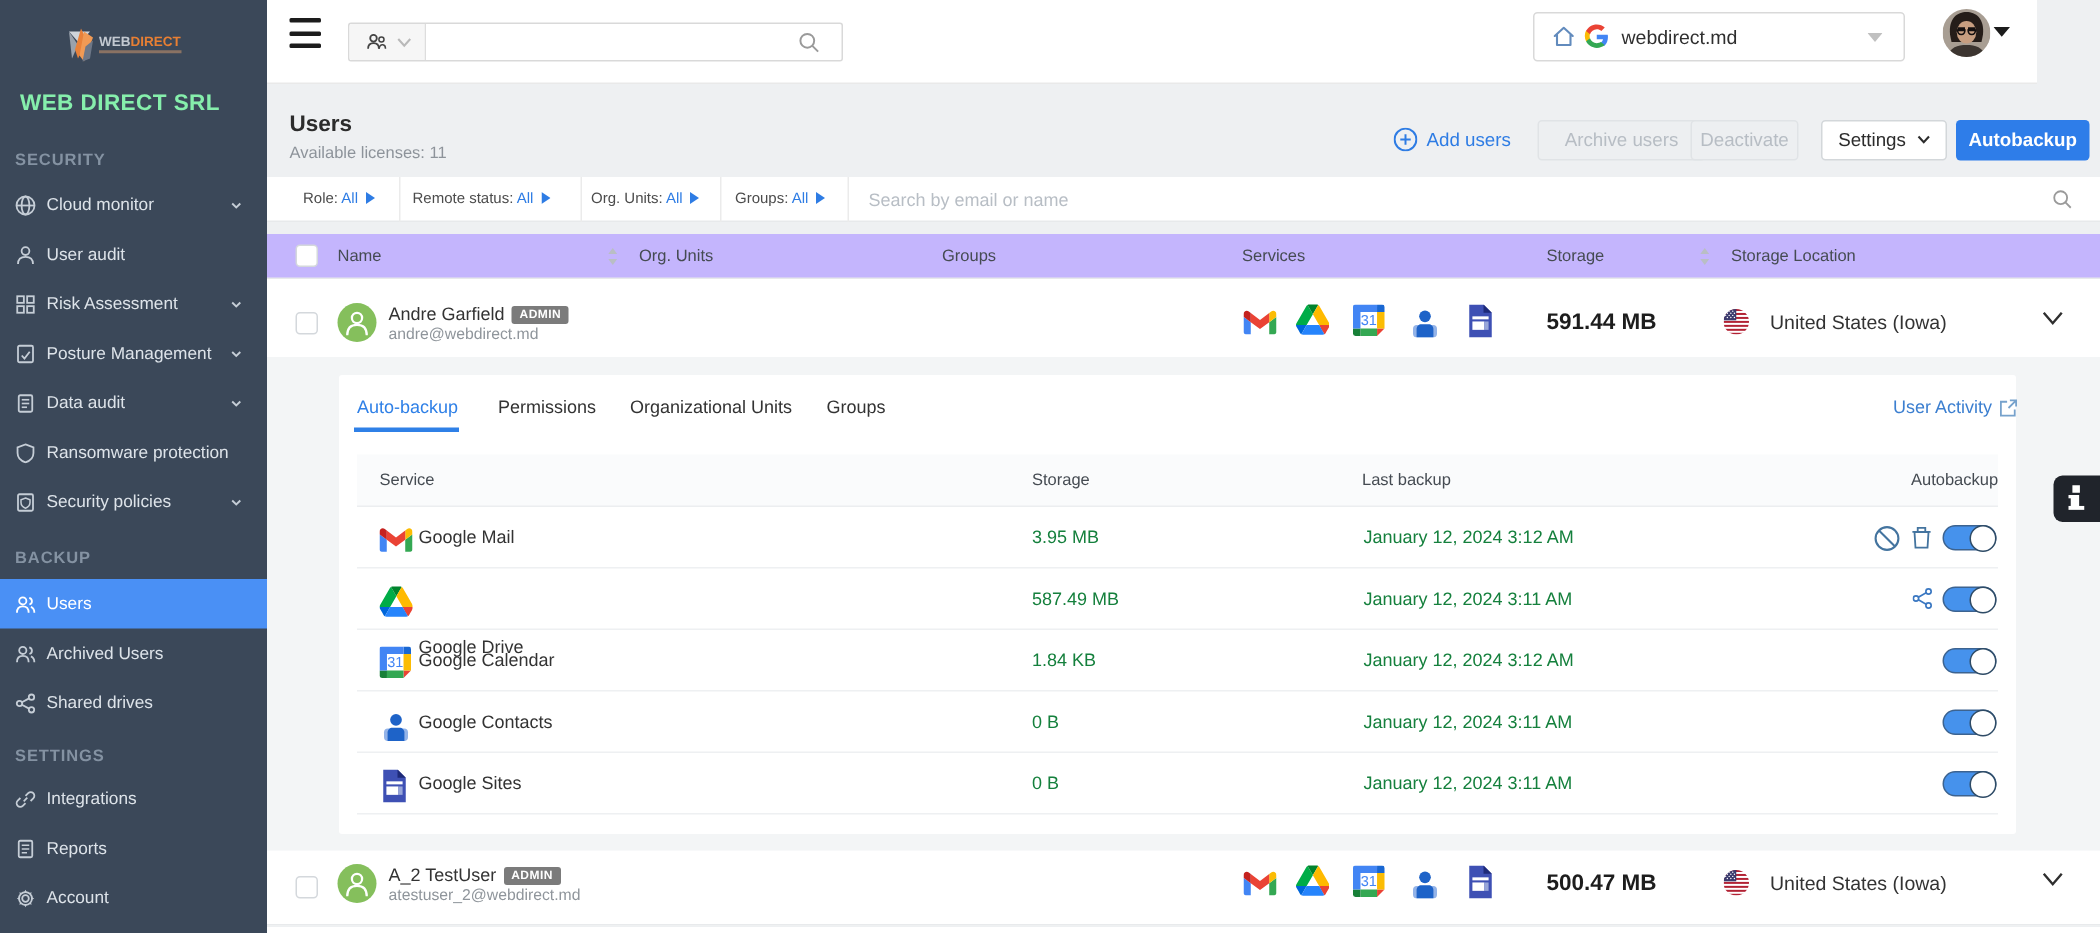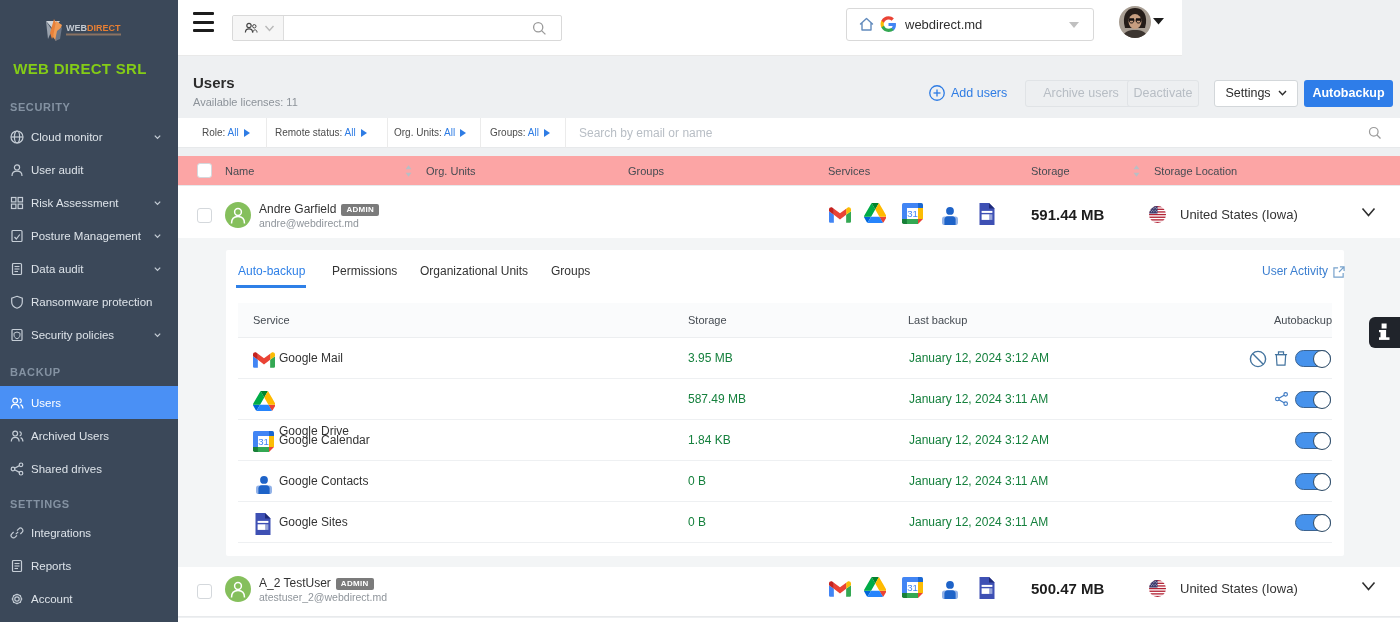"webdirect.md" #topbar { width: 1004px -> 1180px }
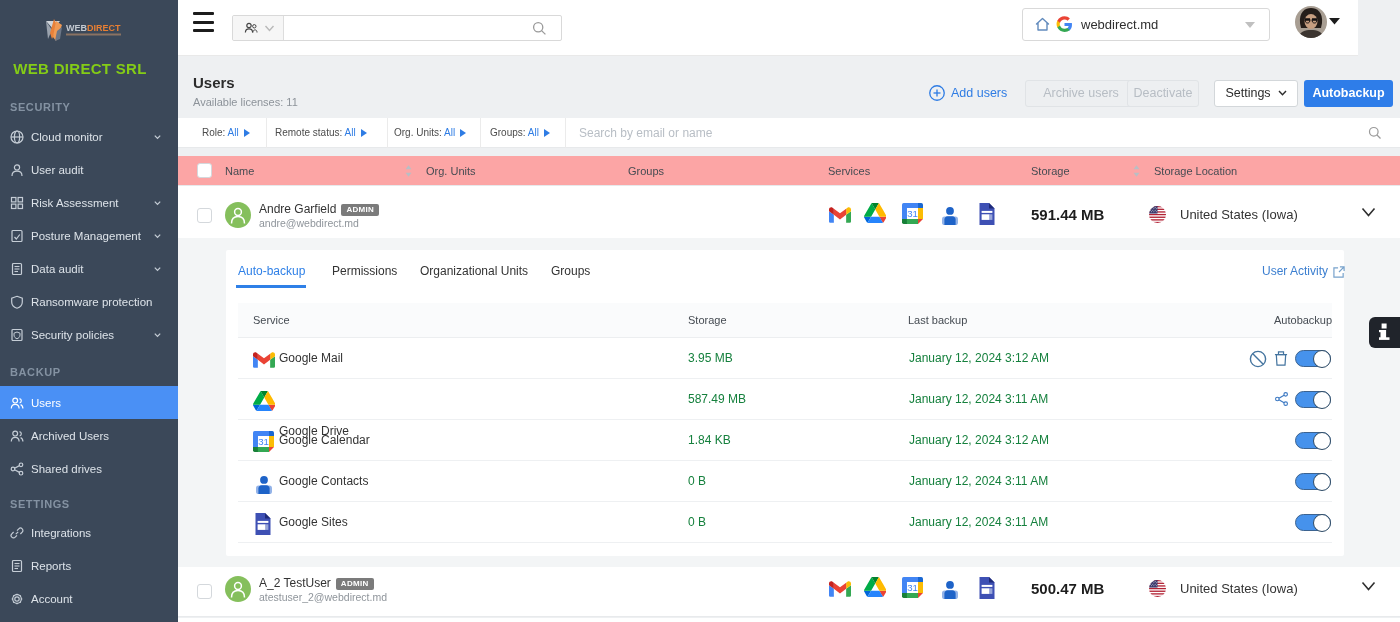"WEB DIRECT SRL" div.abs { color: #84cc16 -> #86efac }
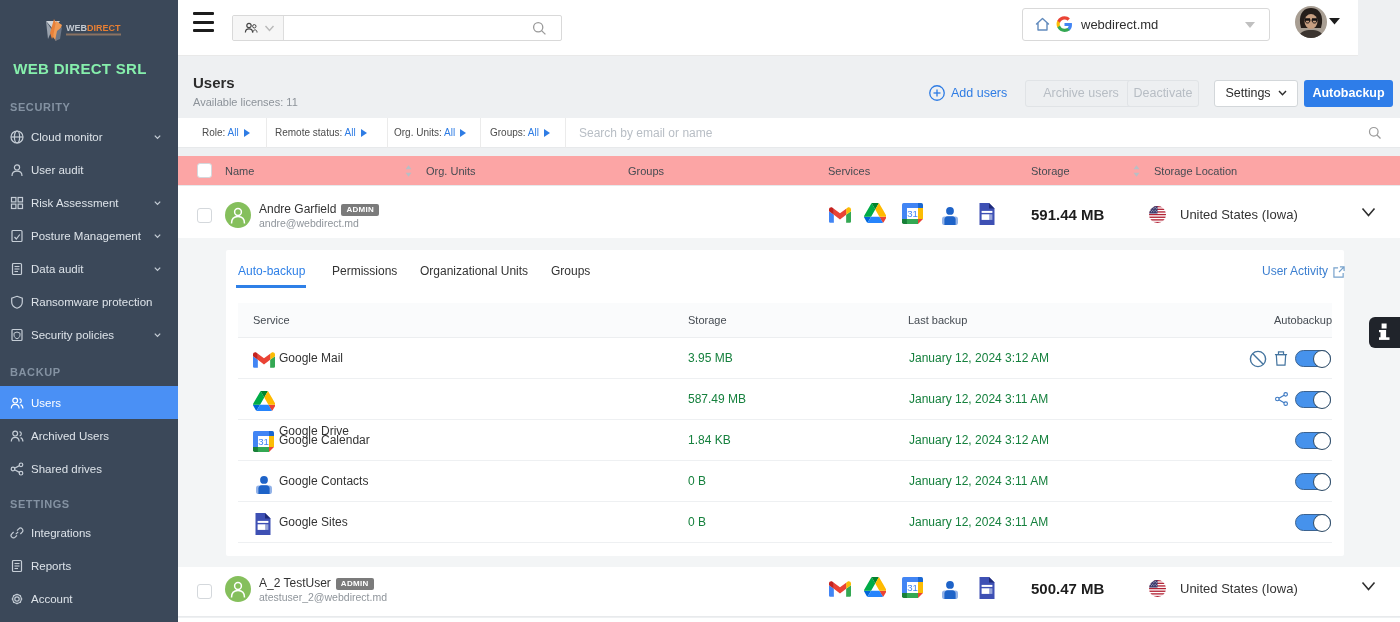"Name" div.whitebar { background: #fca5a5 -> #c4b5fd }
